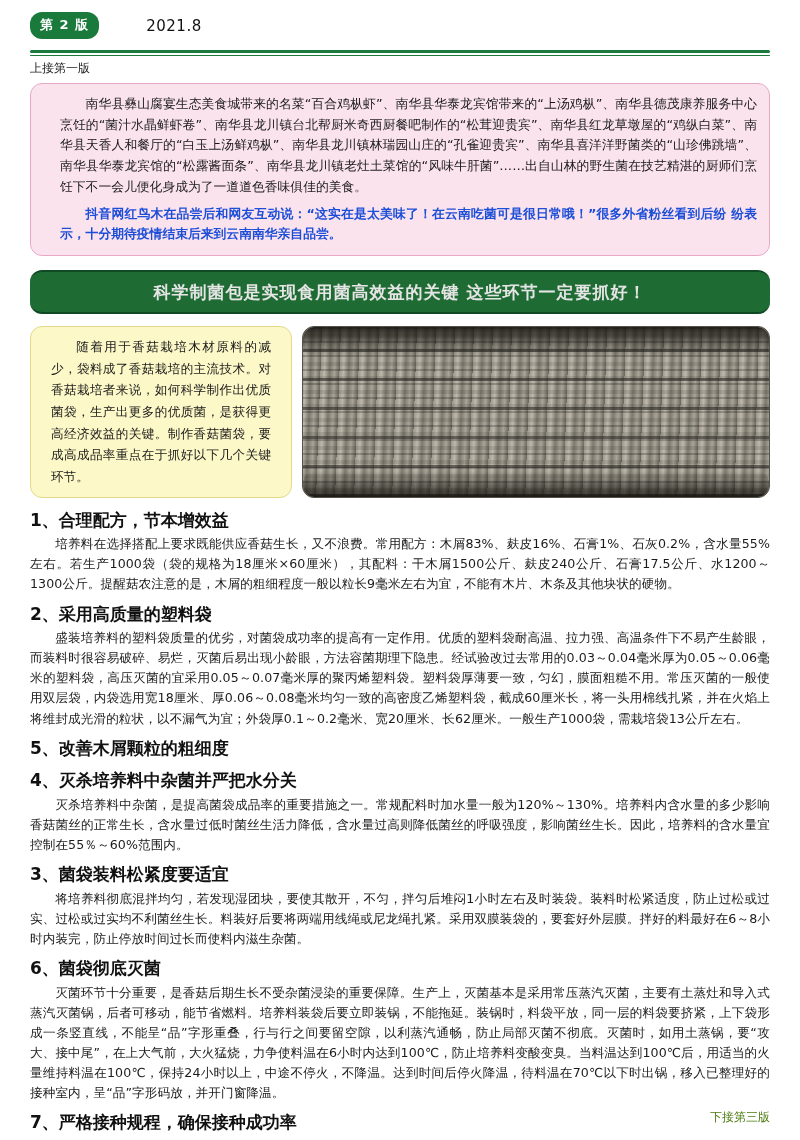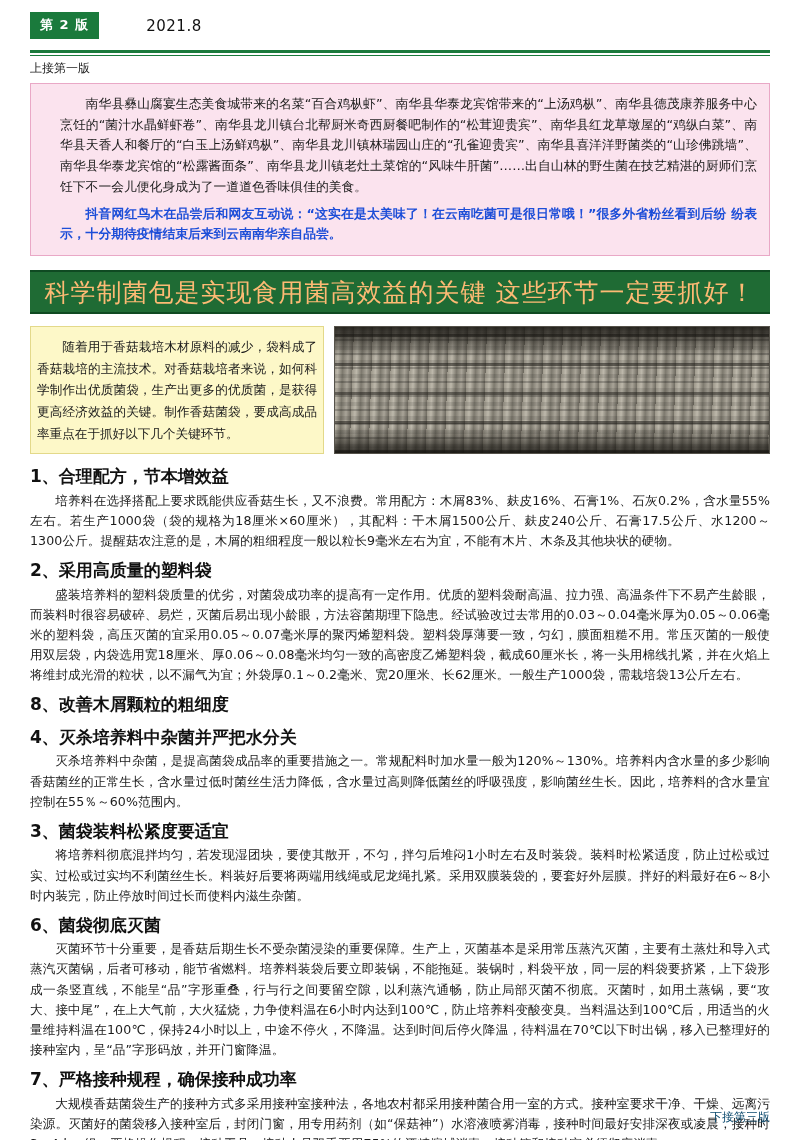"第 2 版 2021.8" * { border-radius: none -> 12px }
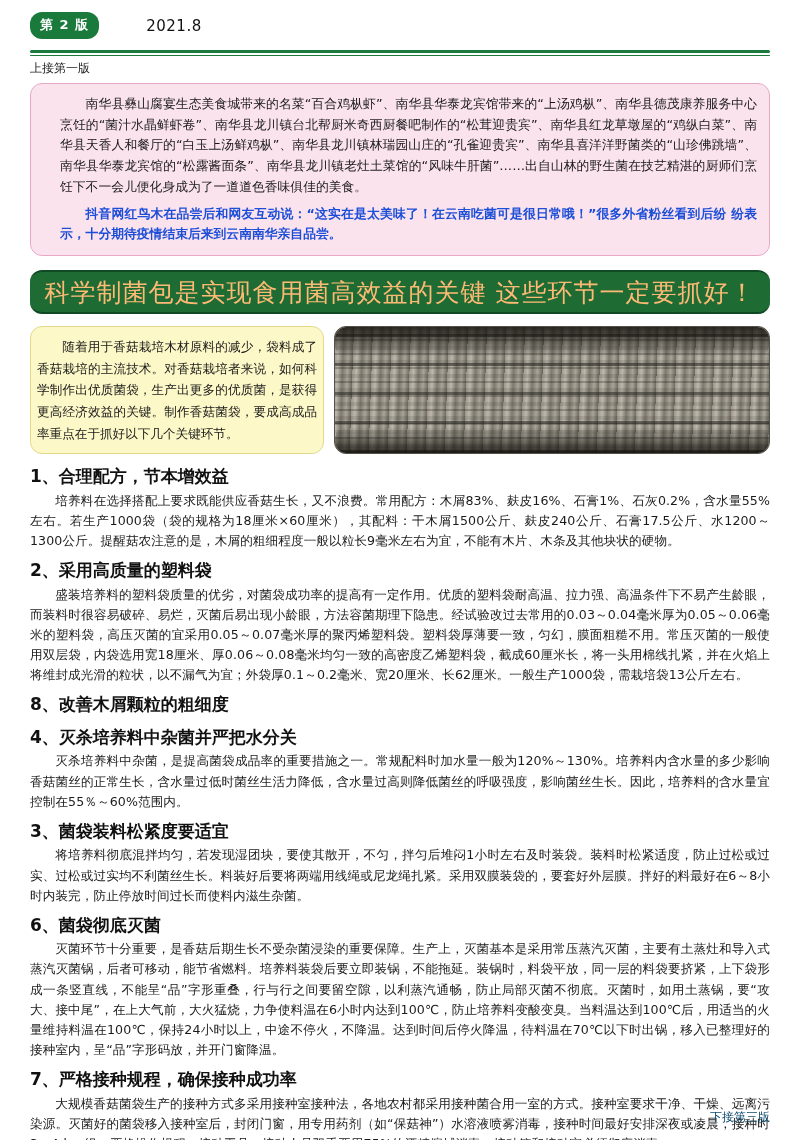"科学制菌包是实现食用菌高效益的关键 这些环节一定要抓好！" .banner-title { color: #fdba74 -> #e5e5e5; font-size: 25px -> 17px; font-weight: normal -> bold }
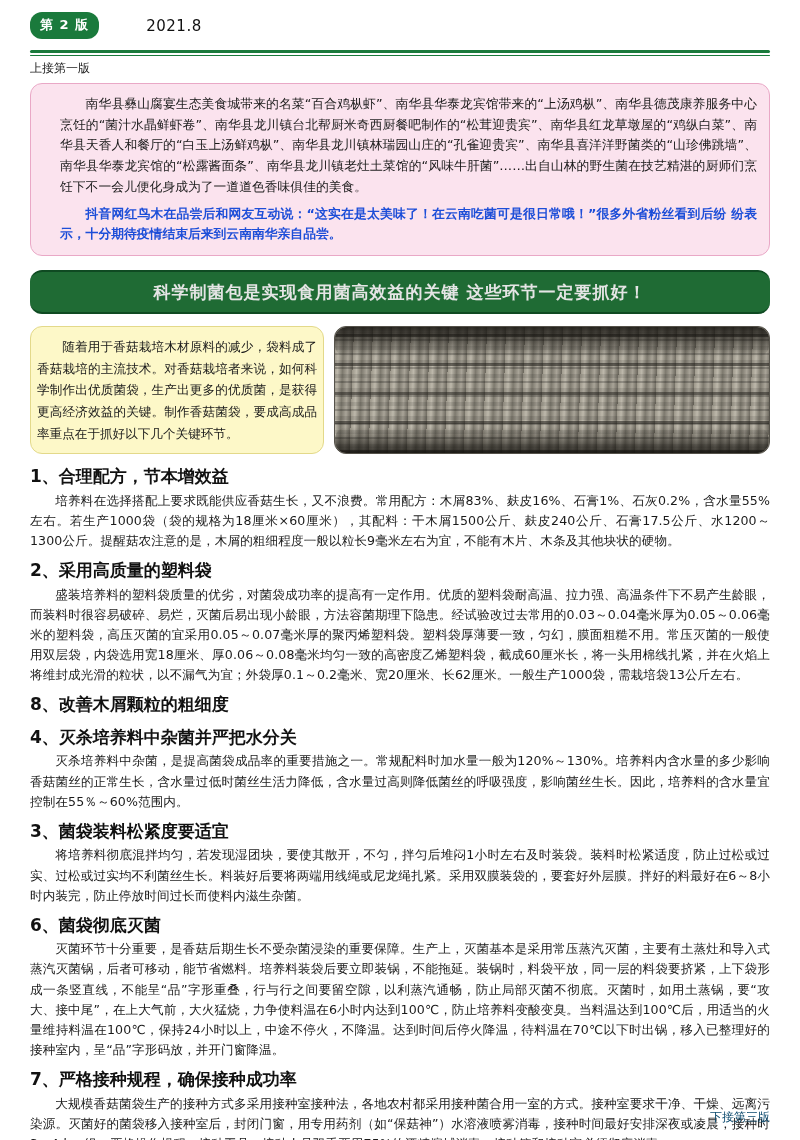"随着用于香菇栽培木材原料的减少，袋料成了香菇栽培的主流技术。对香菇栽培者来说，如" .intro-text { padding: 9px 6px -> 9px 20px; width: 294px -> 262px }
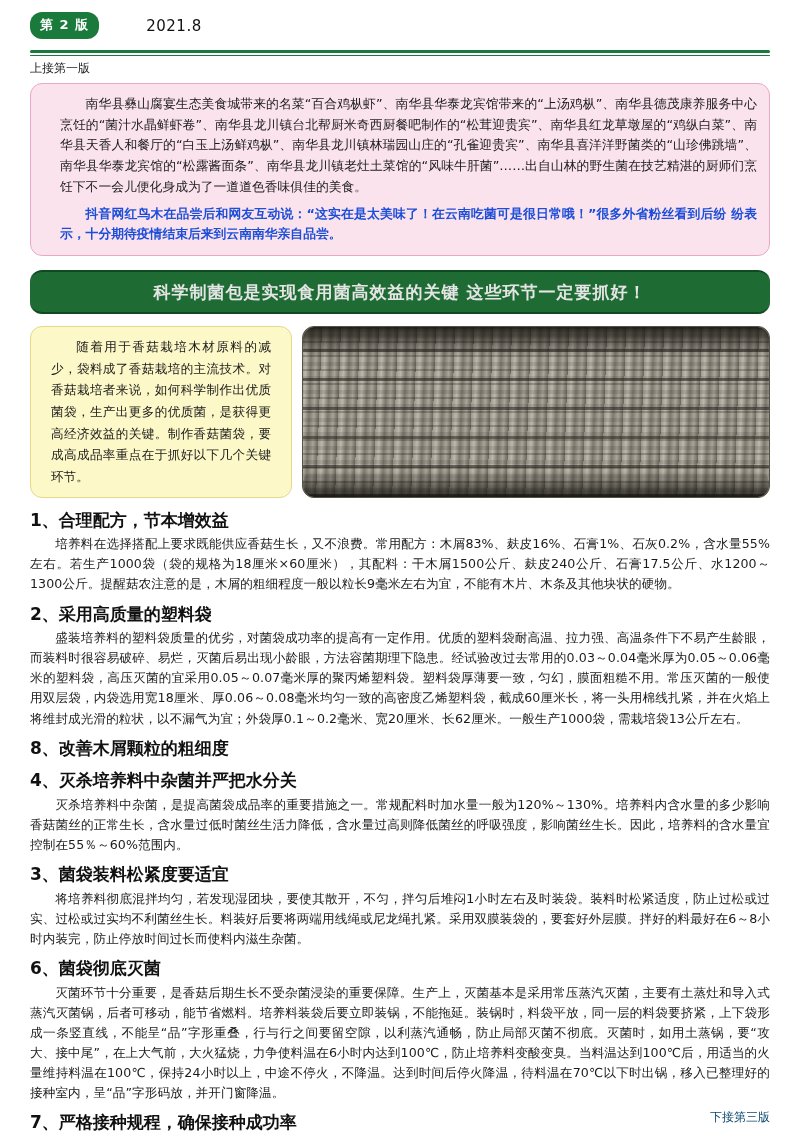"8、改善木屑颗粒的粗细度" div.sec-head { text: 8 -> 5 }
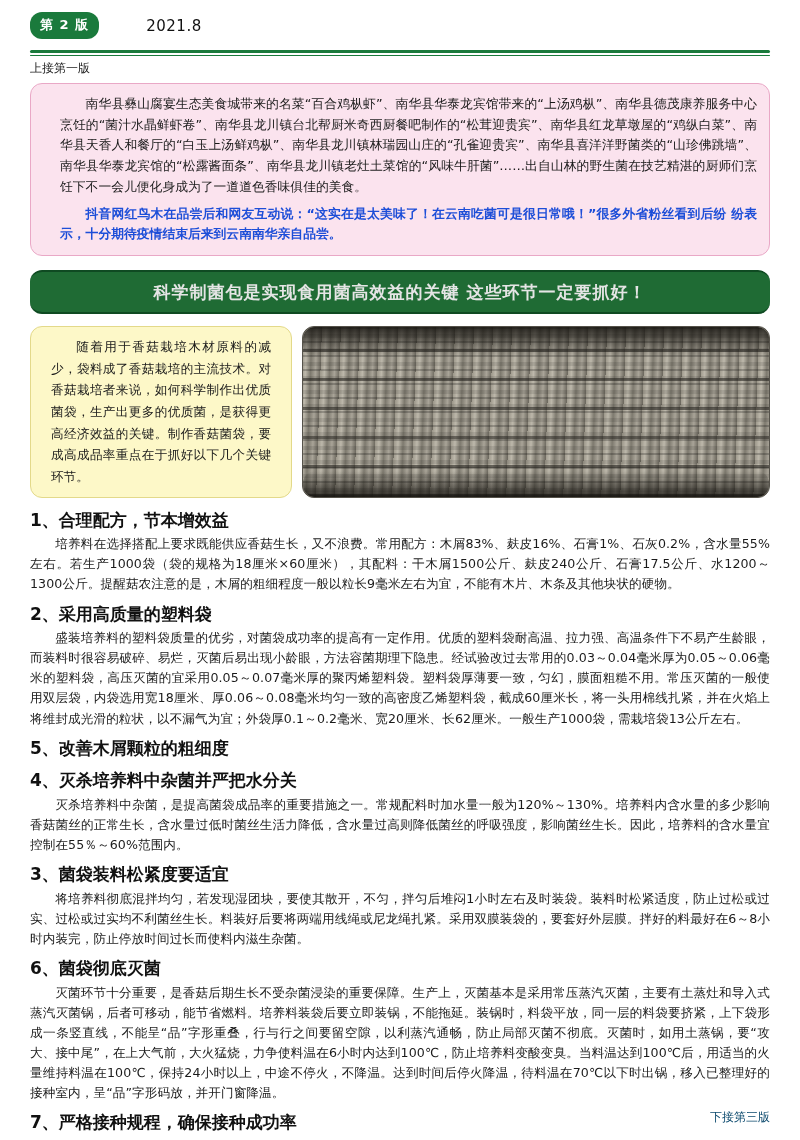"下接第三版" .cont-to { color: #0c4a6e -> #4d7c0f }
